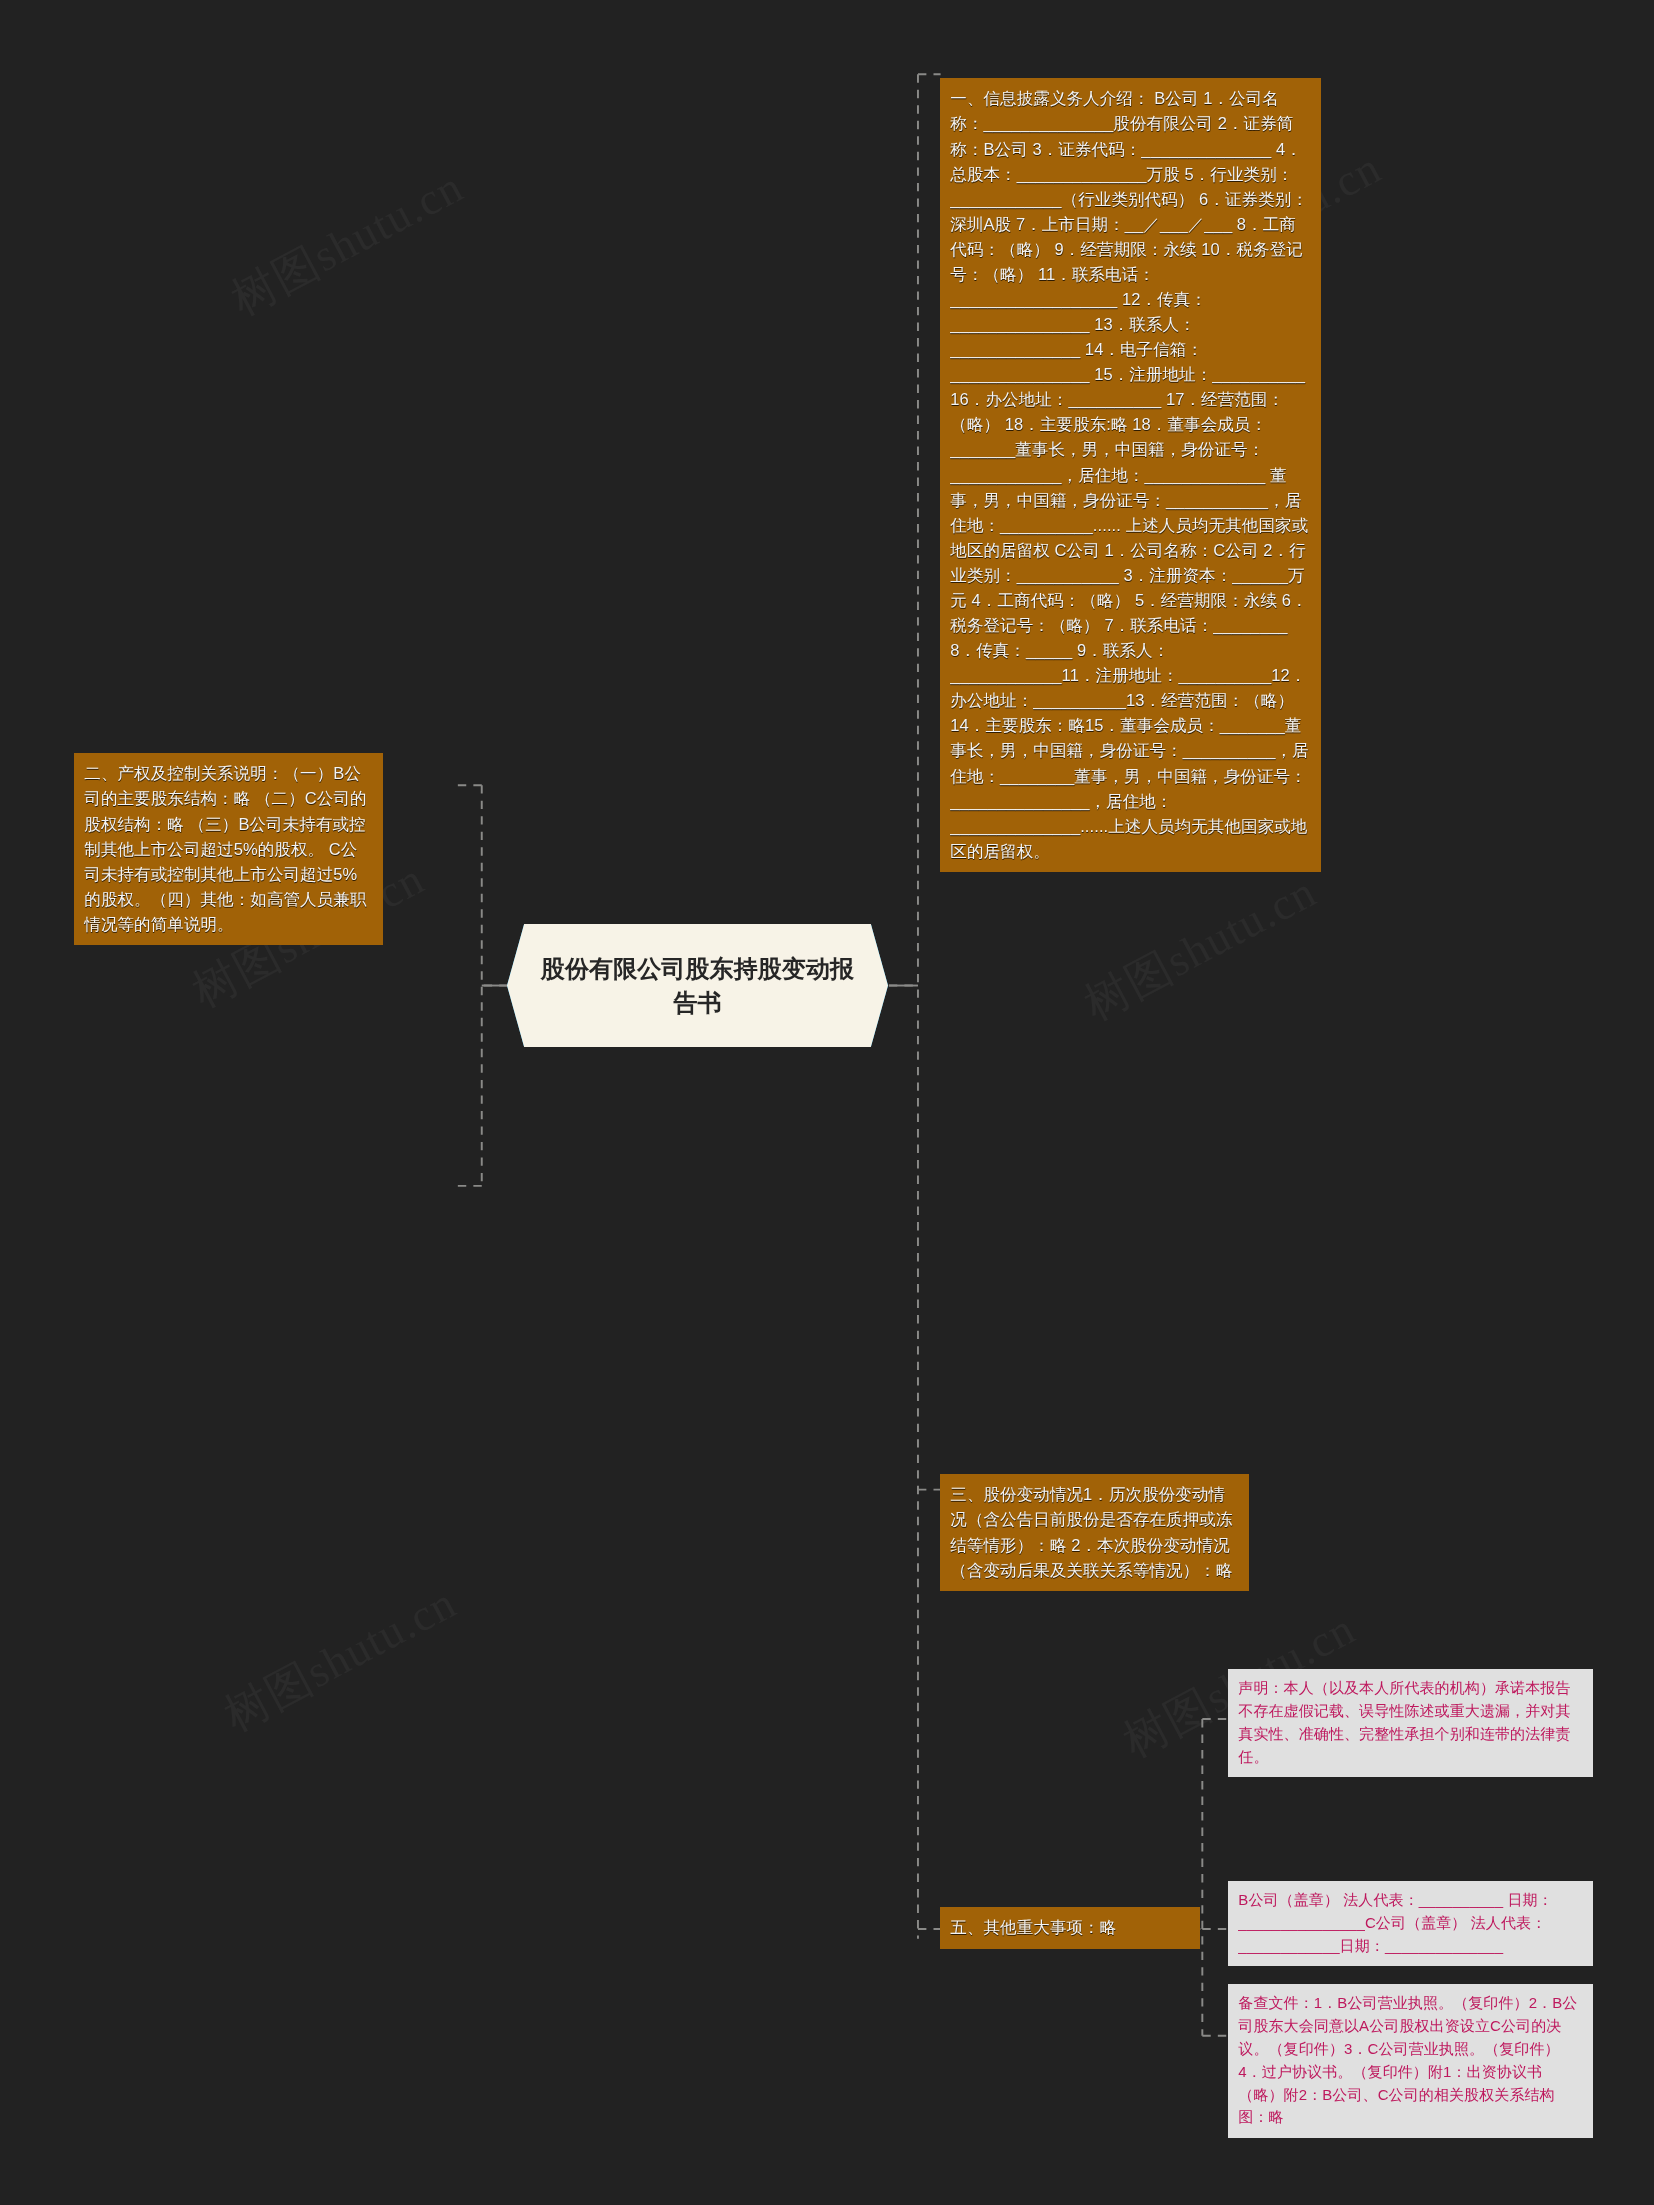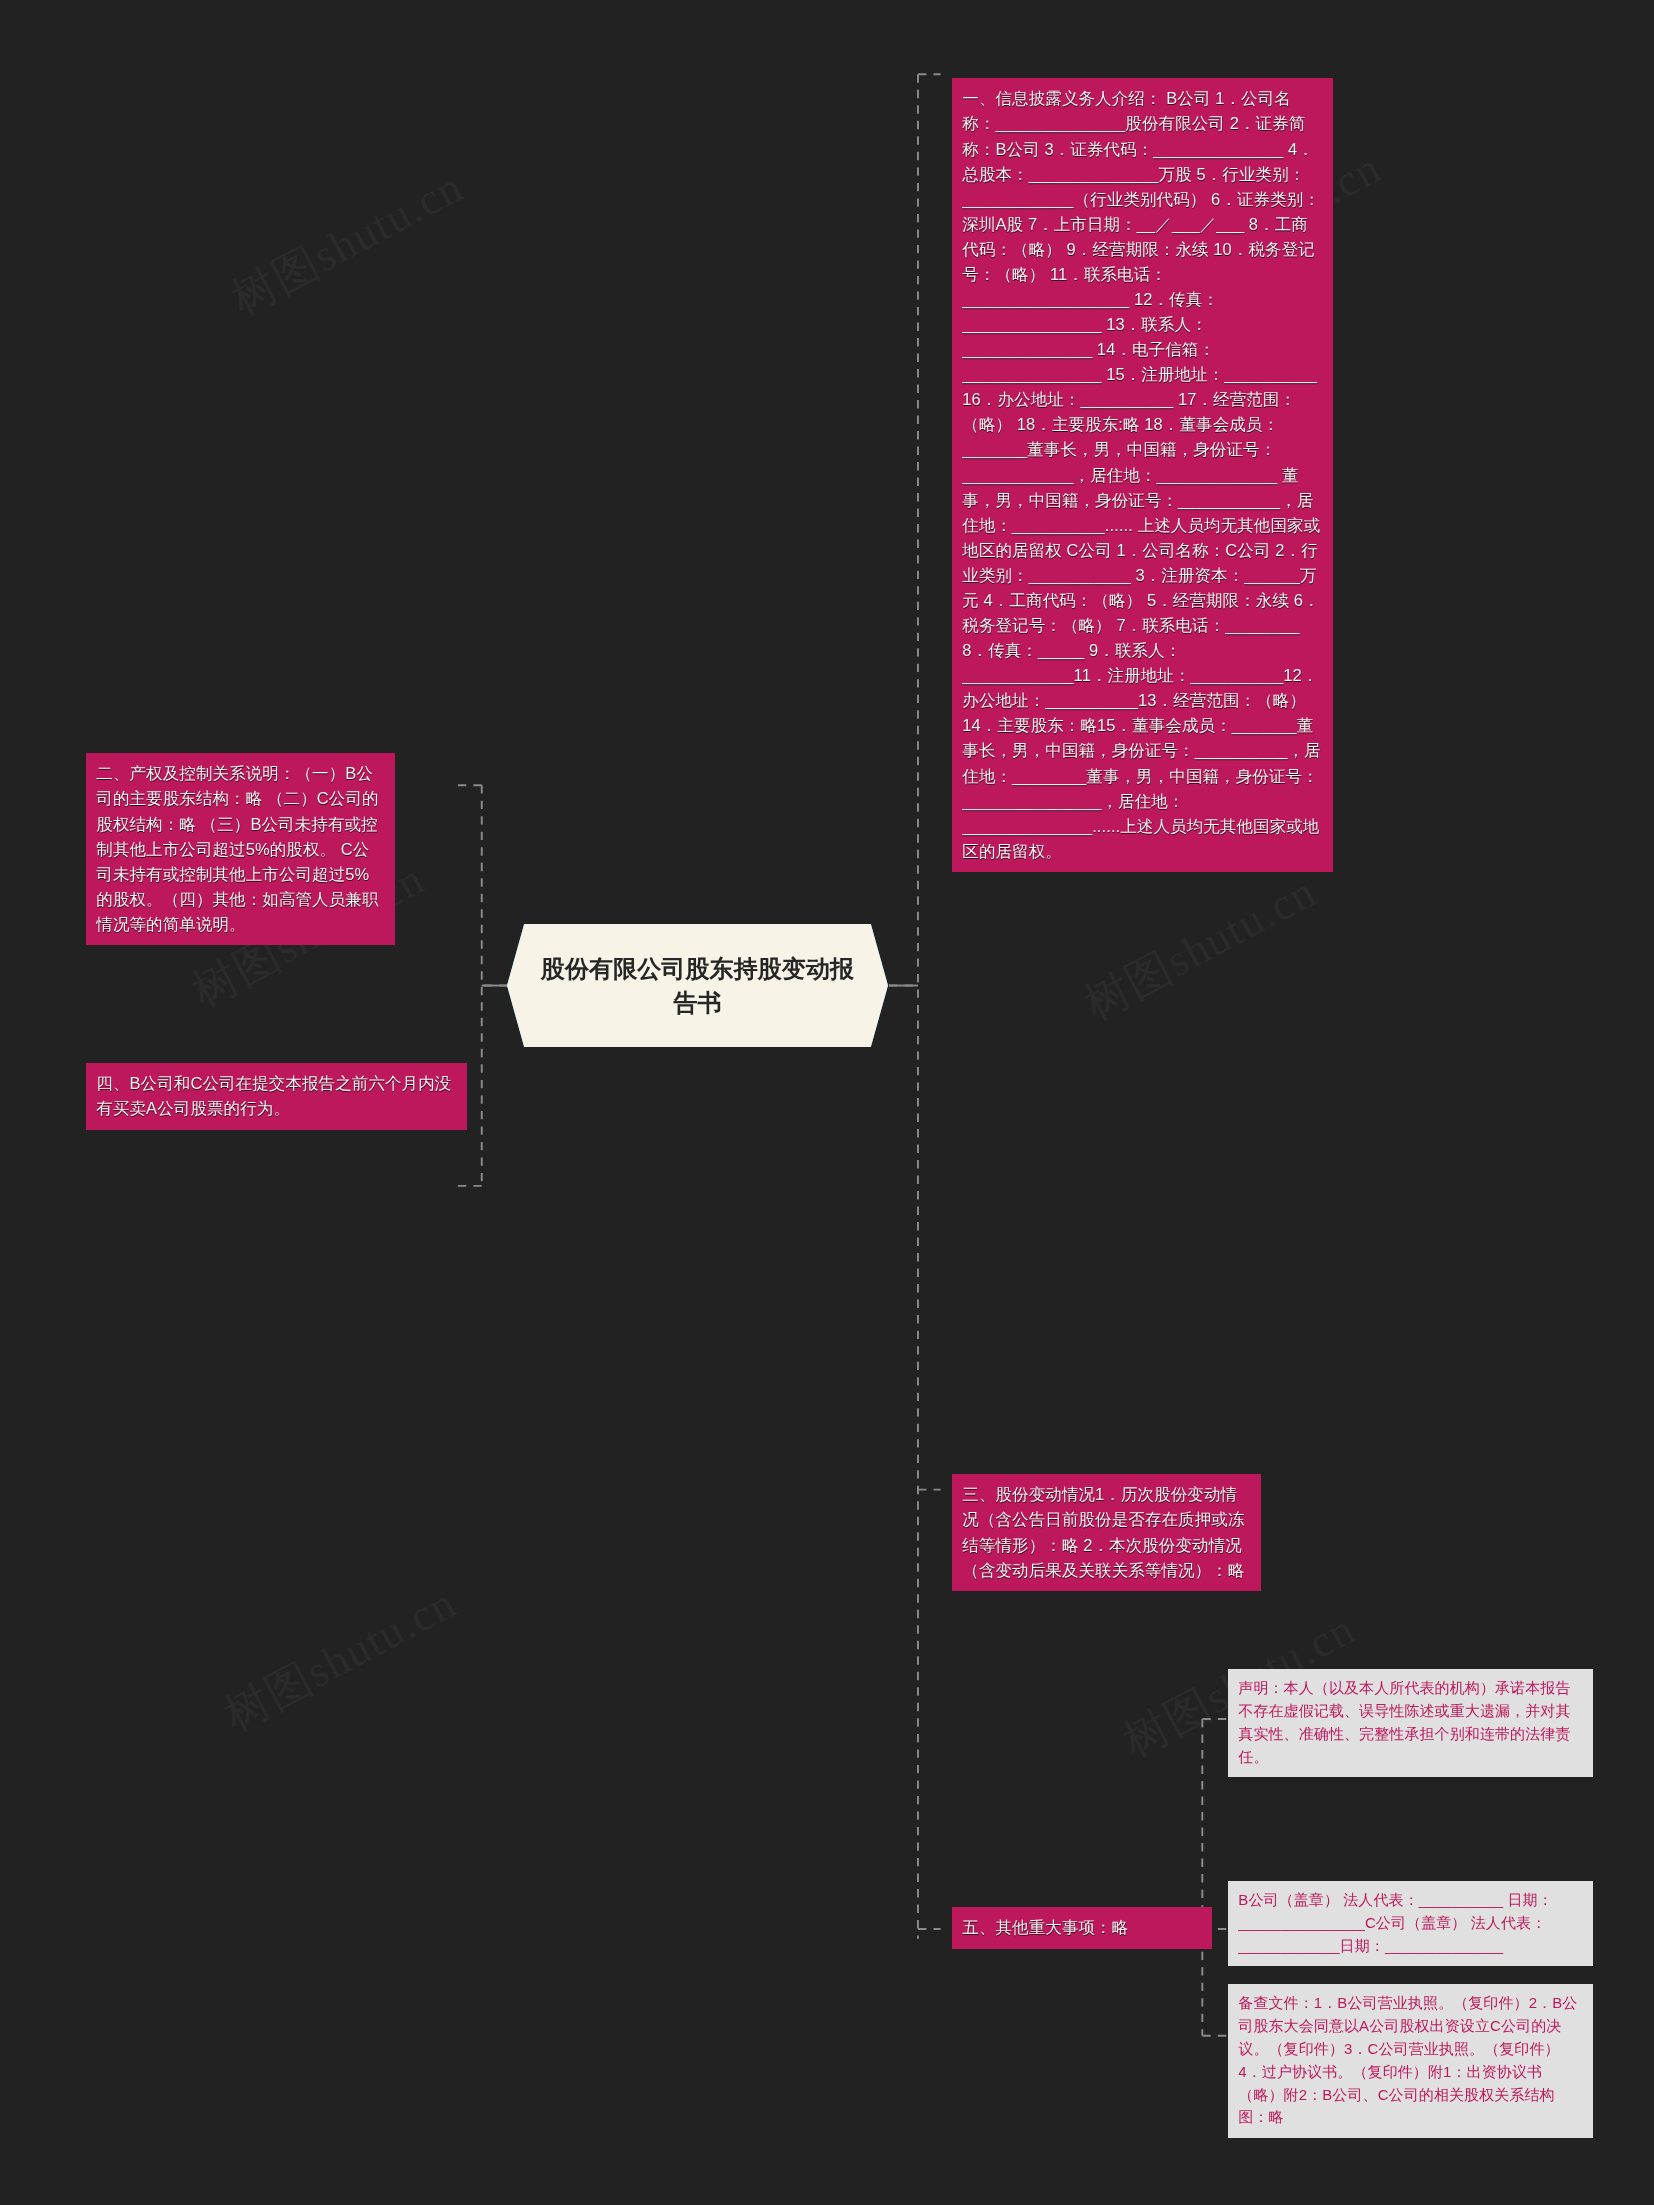"一、信息披露义务人介绍： B公司" .node-dark { background: #be185d -> #a16207; margin-left: 12px -> none }
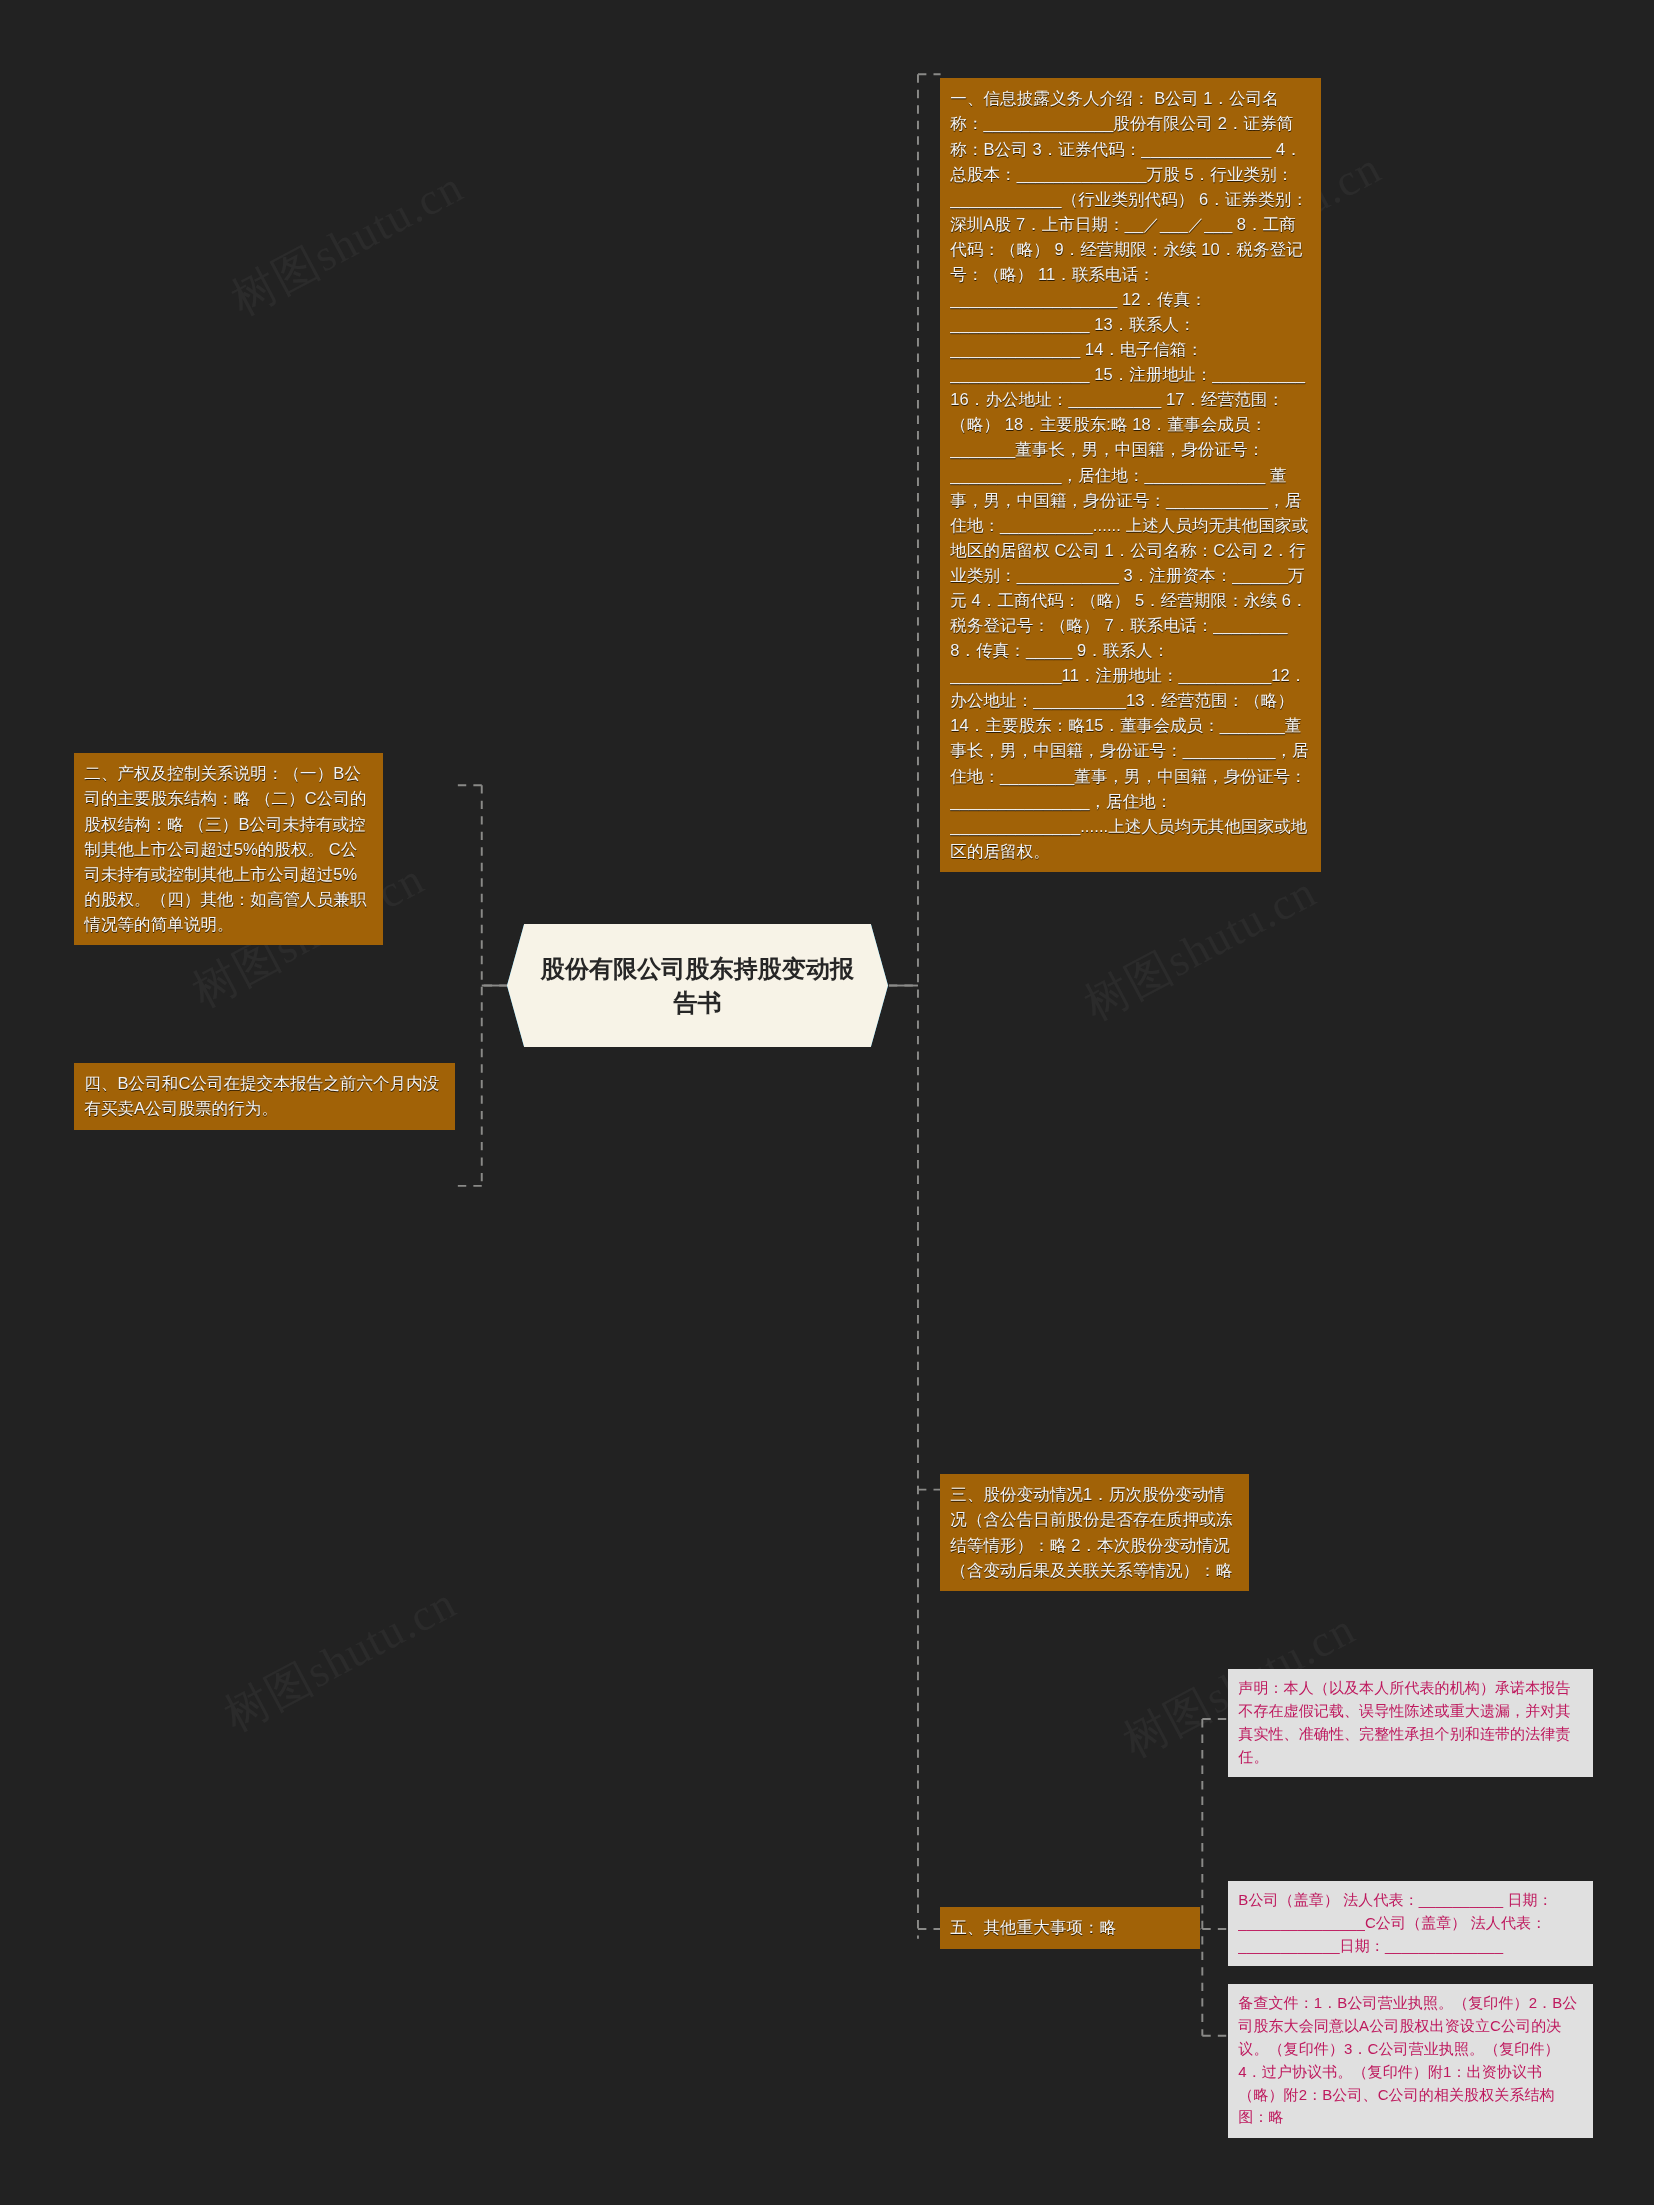"四、B公司和C公司在提交本报告之前六个月内没有买卖A公司股票的行为。" div.node { html: <div> <span>四、B公司和C公司在提交本报告之前六个月内没有买卖A公司股票的行为。</span> </div> -> none }
